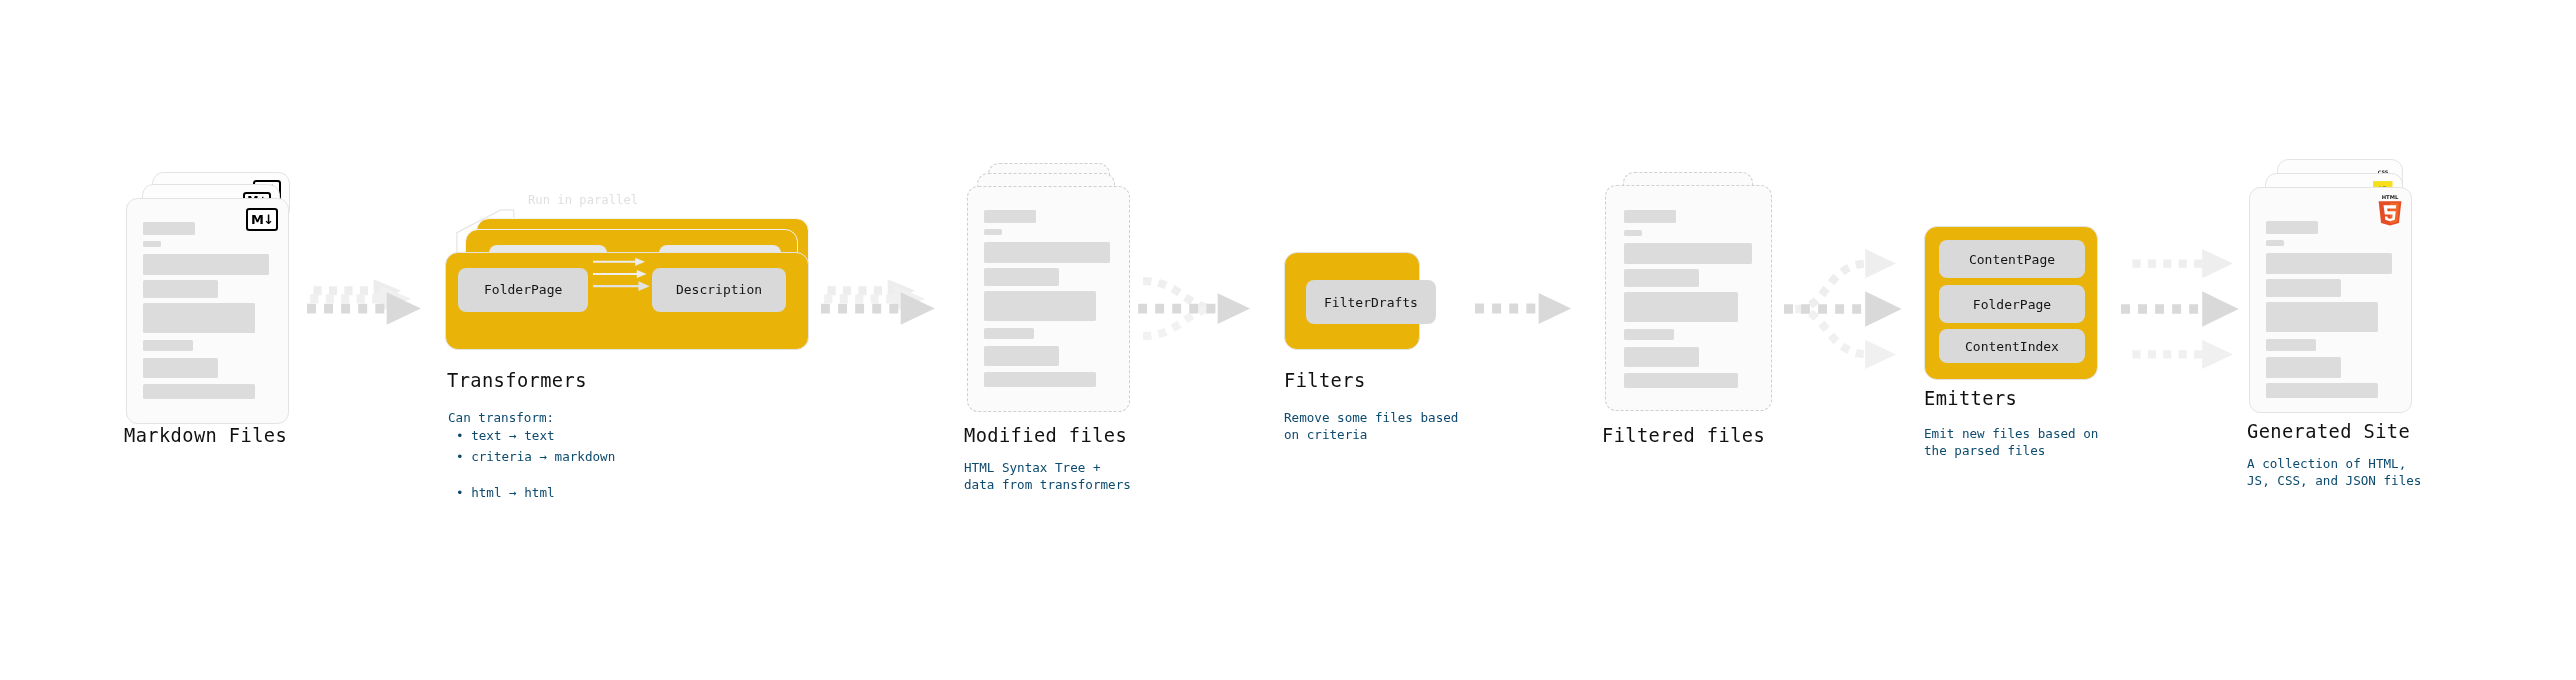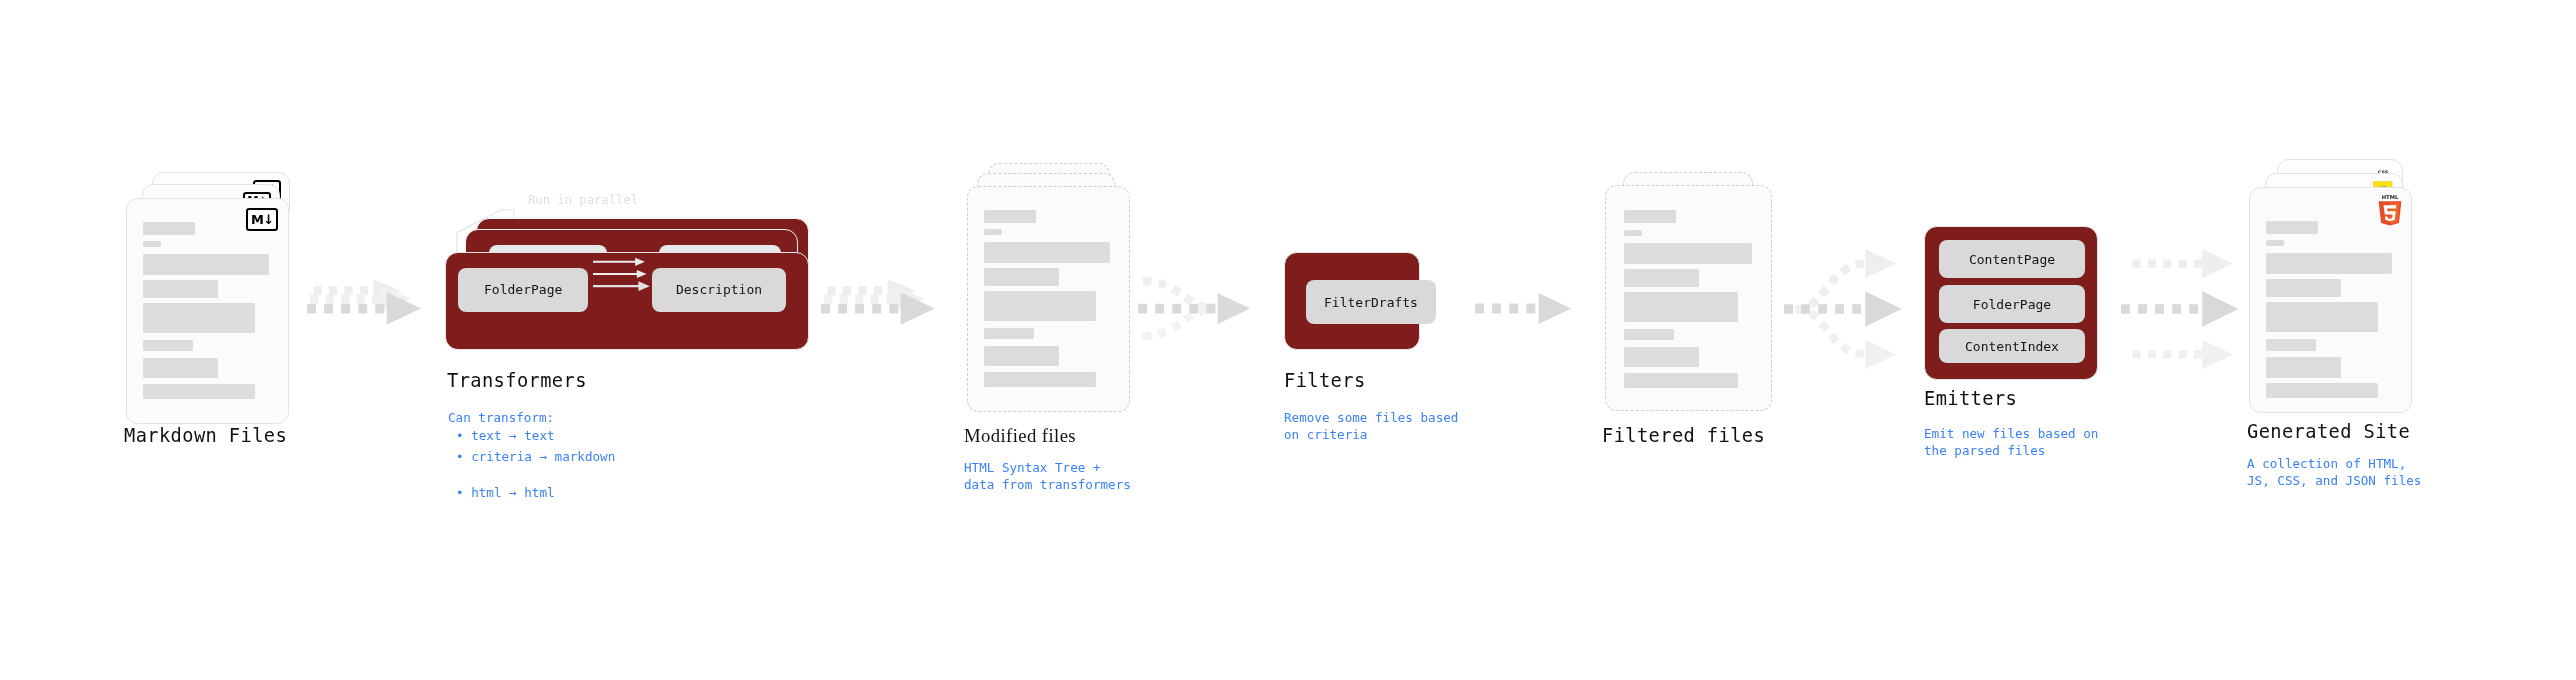"ContentPage" .pbox { background: #7f1d1d -> #eab308 }
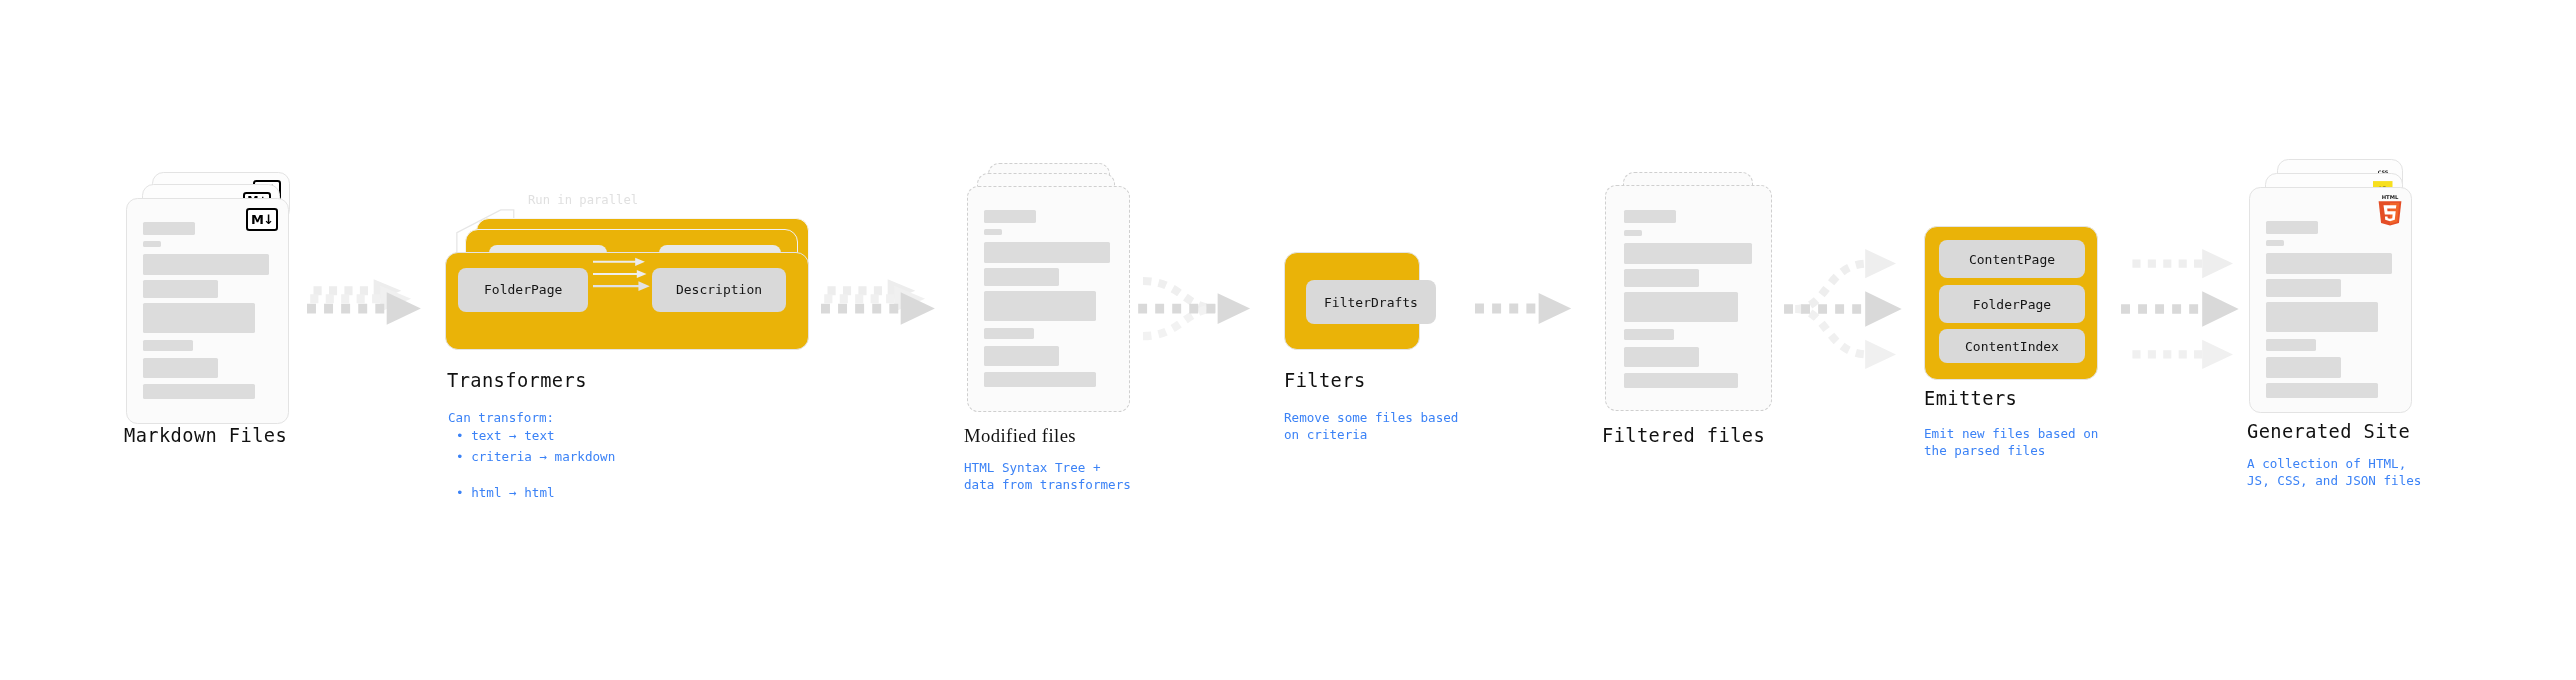"Can transform:" .subtitle { color: #3b82f6 -> #0c4a6e }
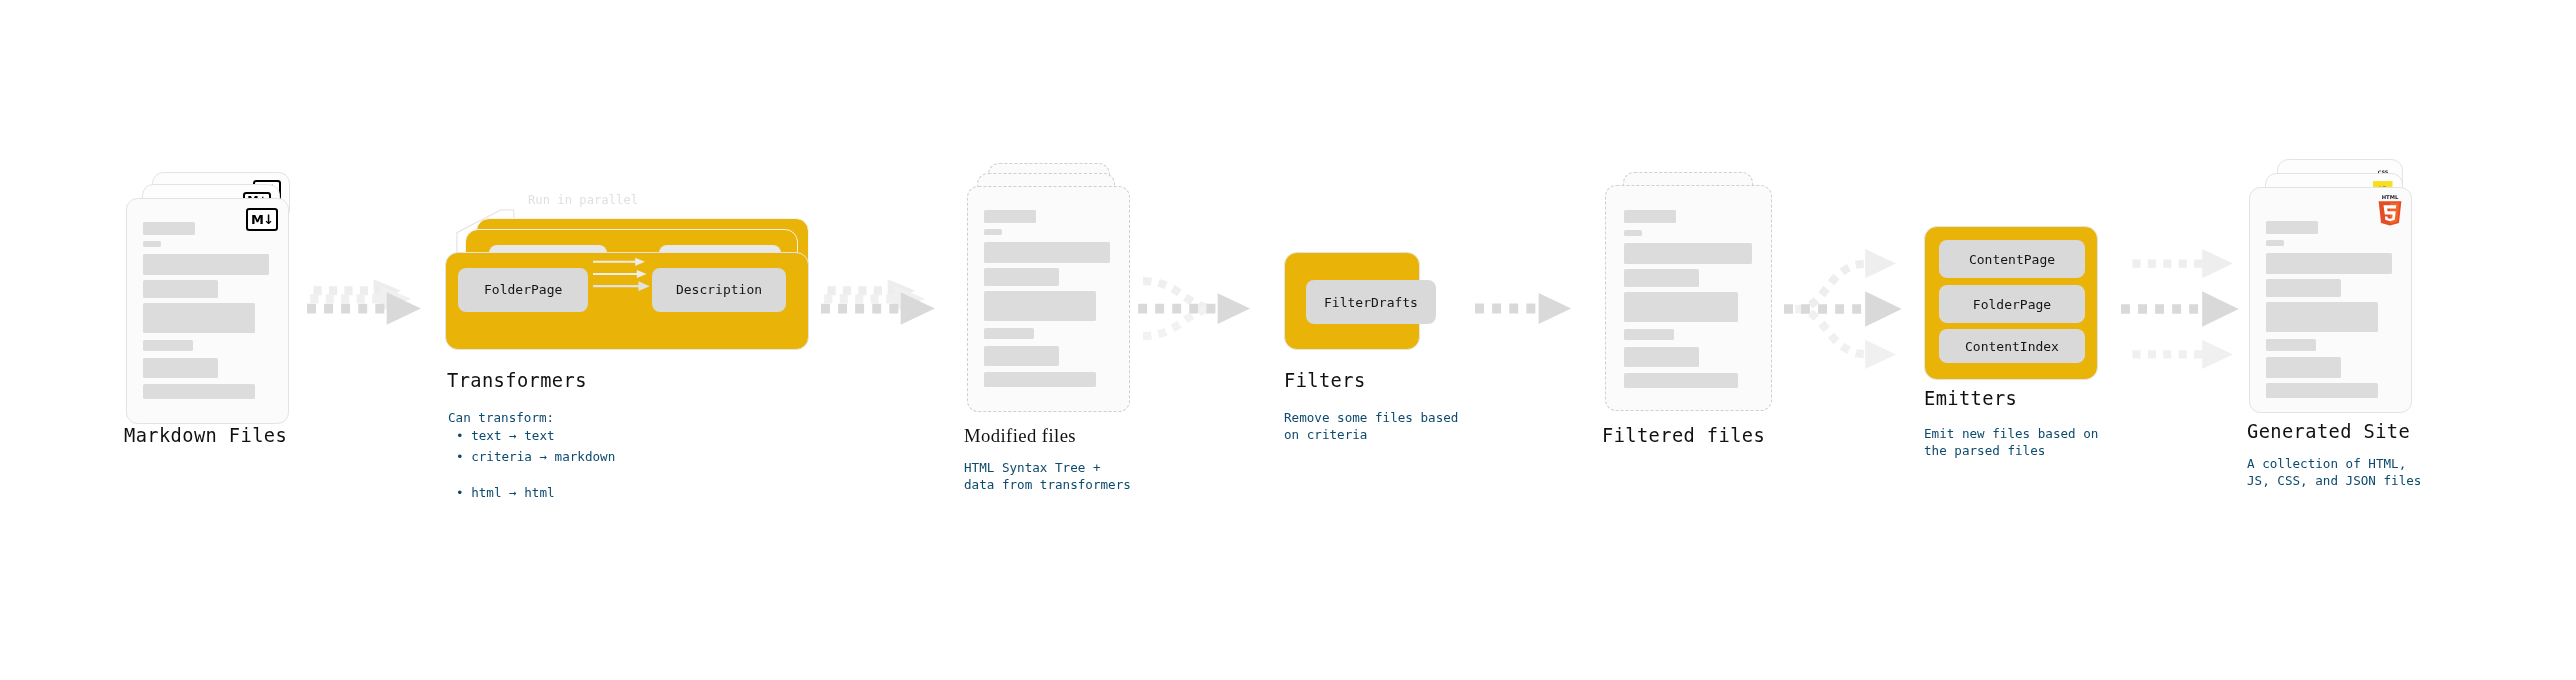"Modified files" div.title { font-family: Liberation Serif, serif -> none }
